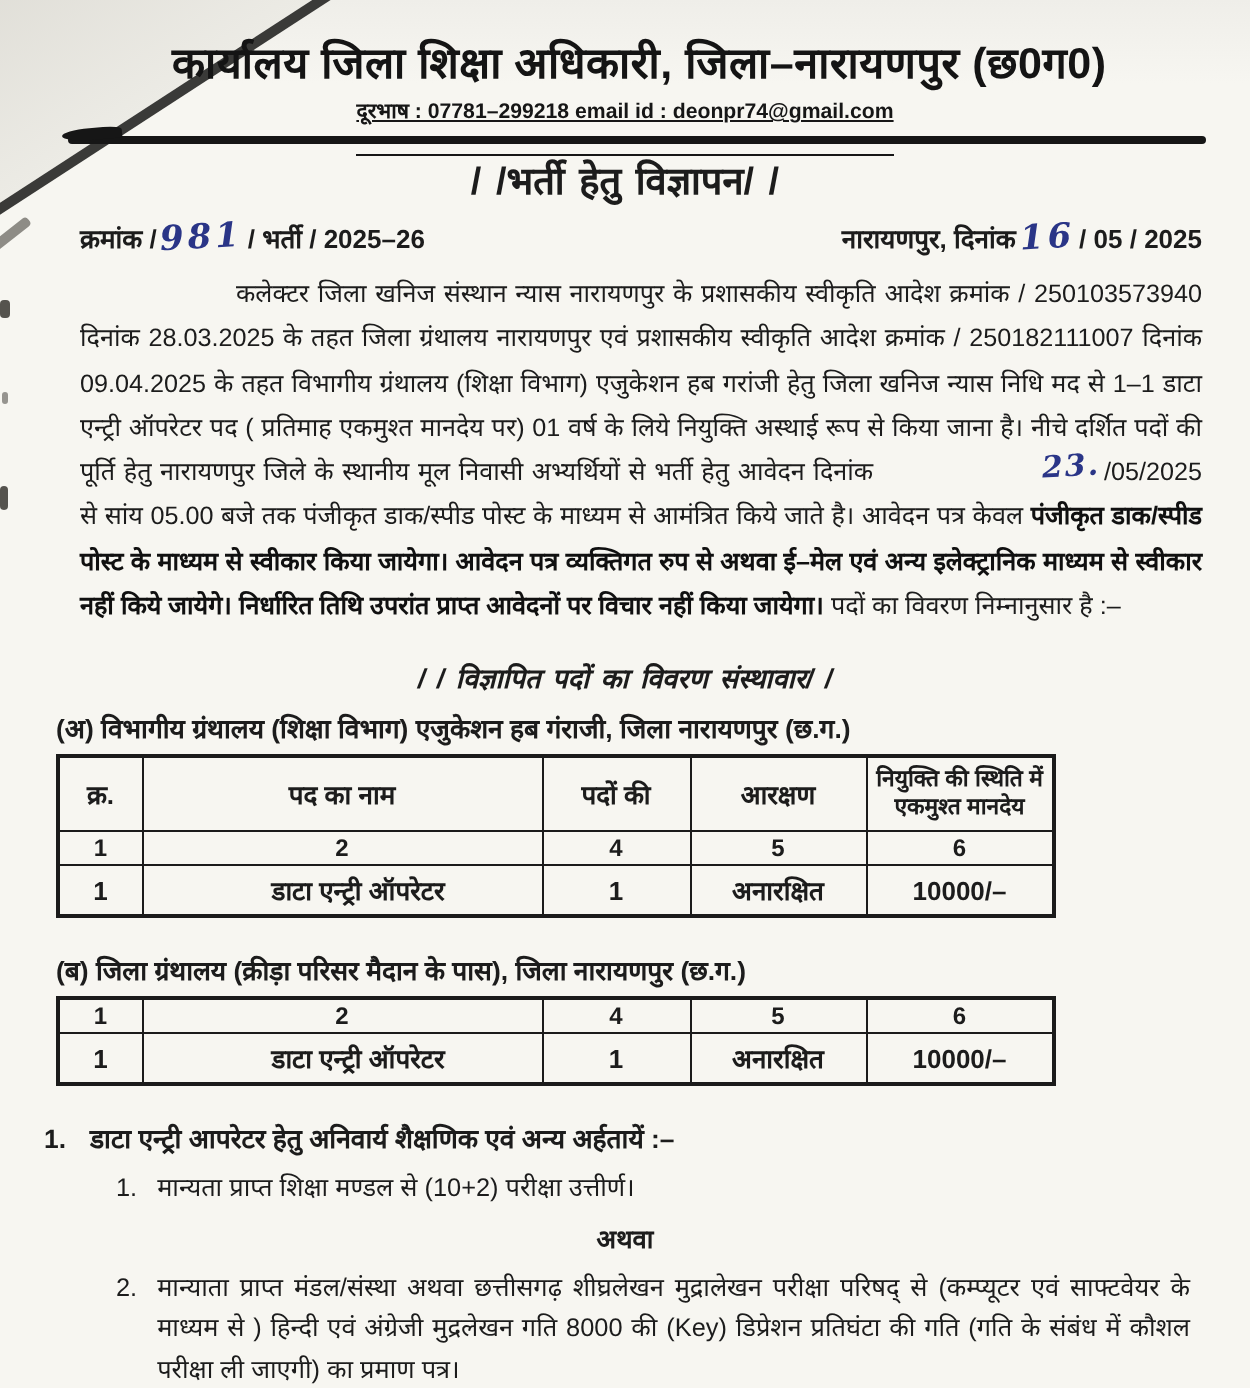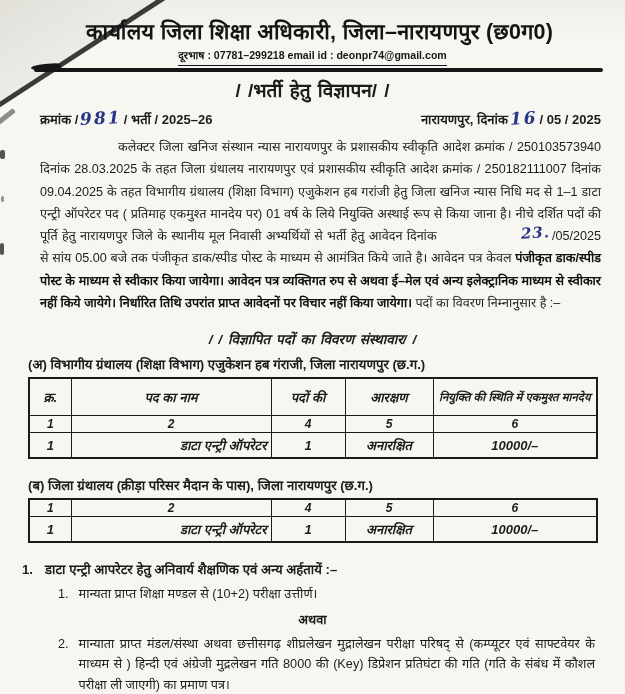"दूरभाष : 07781–299218 email id" .contact span { padding-bottom: 4px -> 15px; text-decoration: none -> underline }
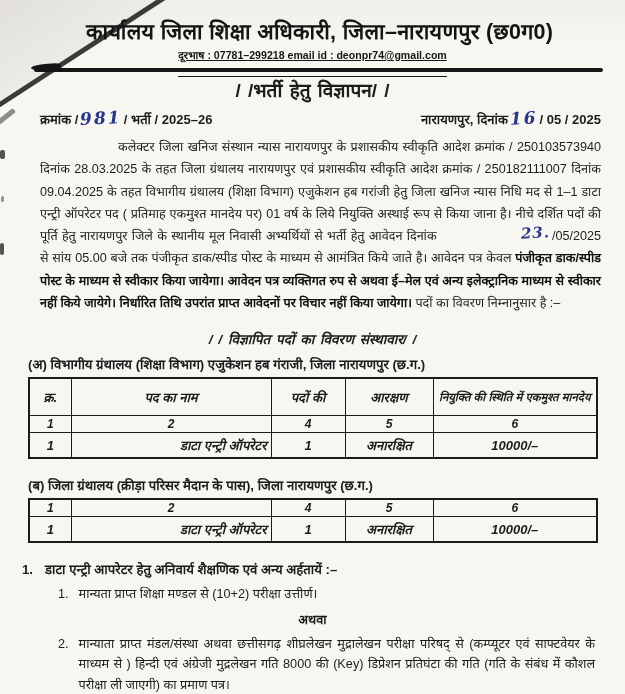"क्र." table.posts { font-style: italic -> none; width: 570px -> 500px }
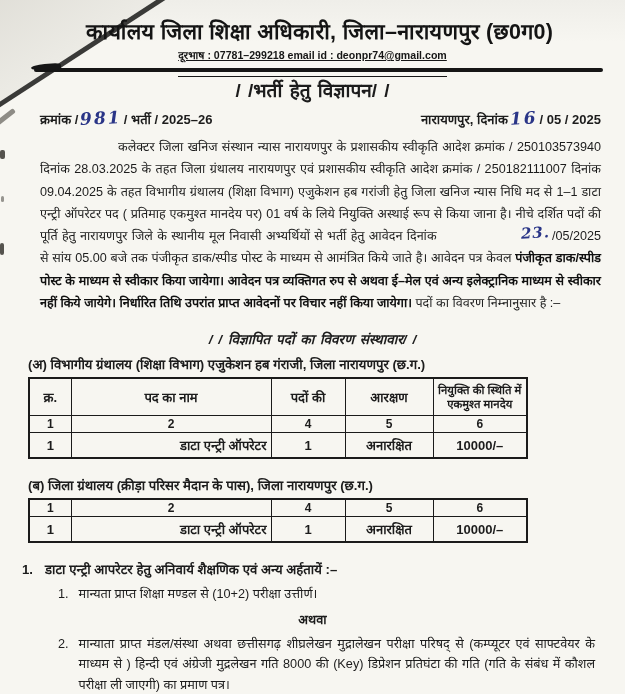"डाटा एन्ट्री ऑपरेटर" tr.datarow td.name { text-align: right -> center }
